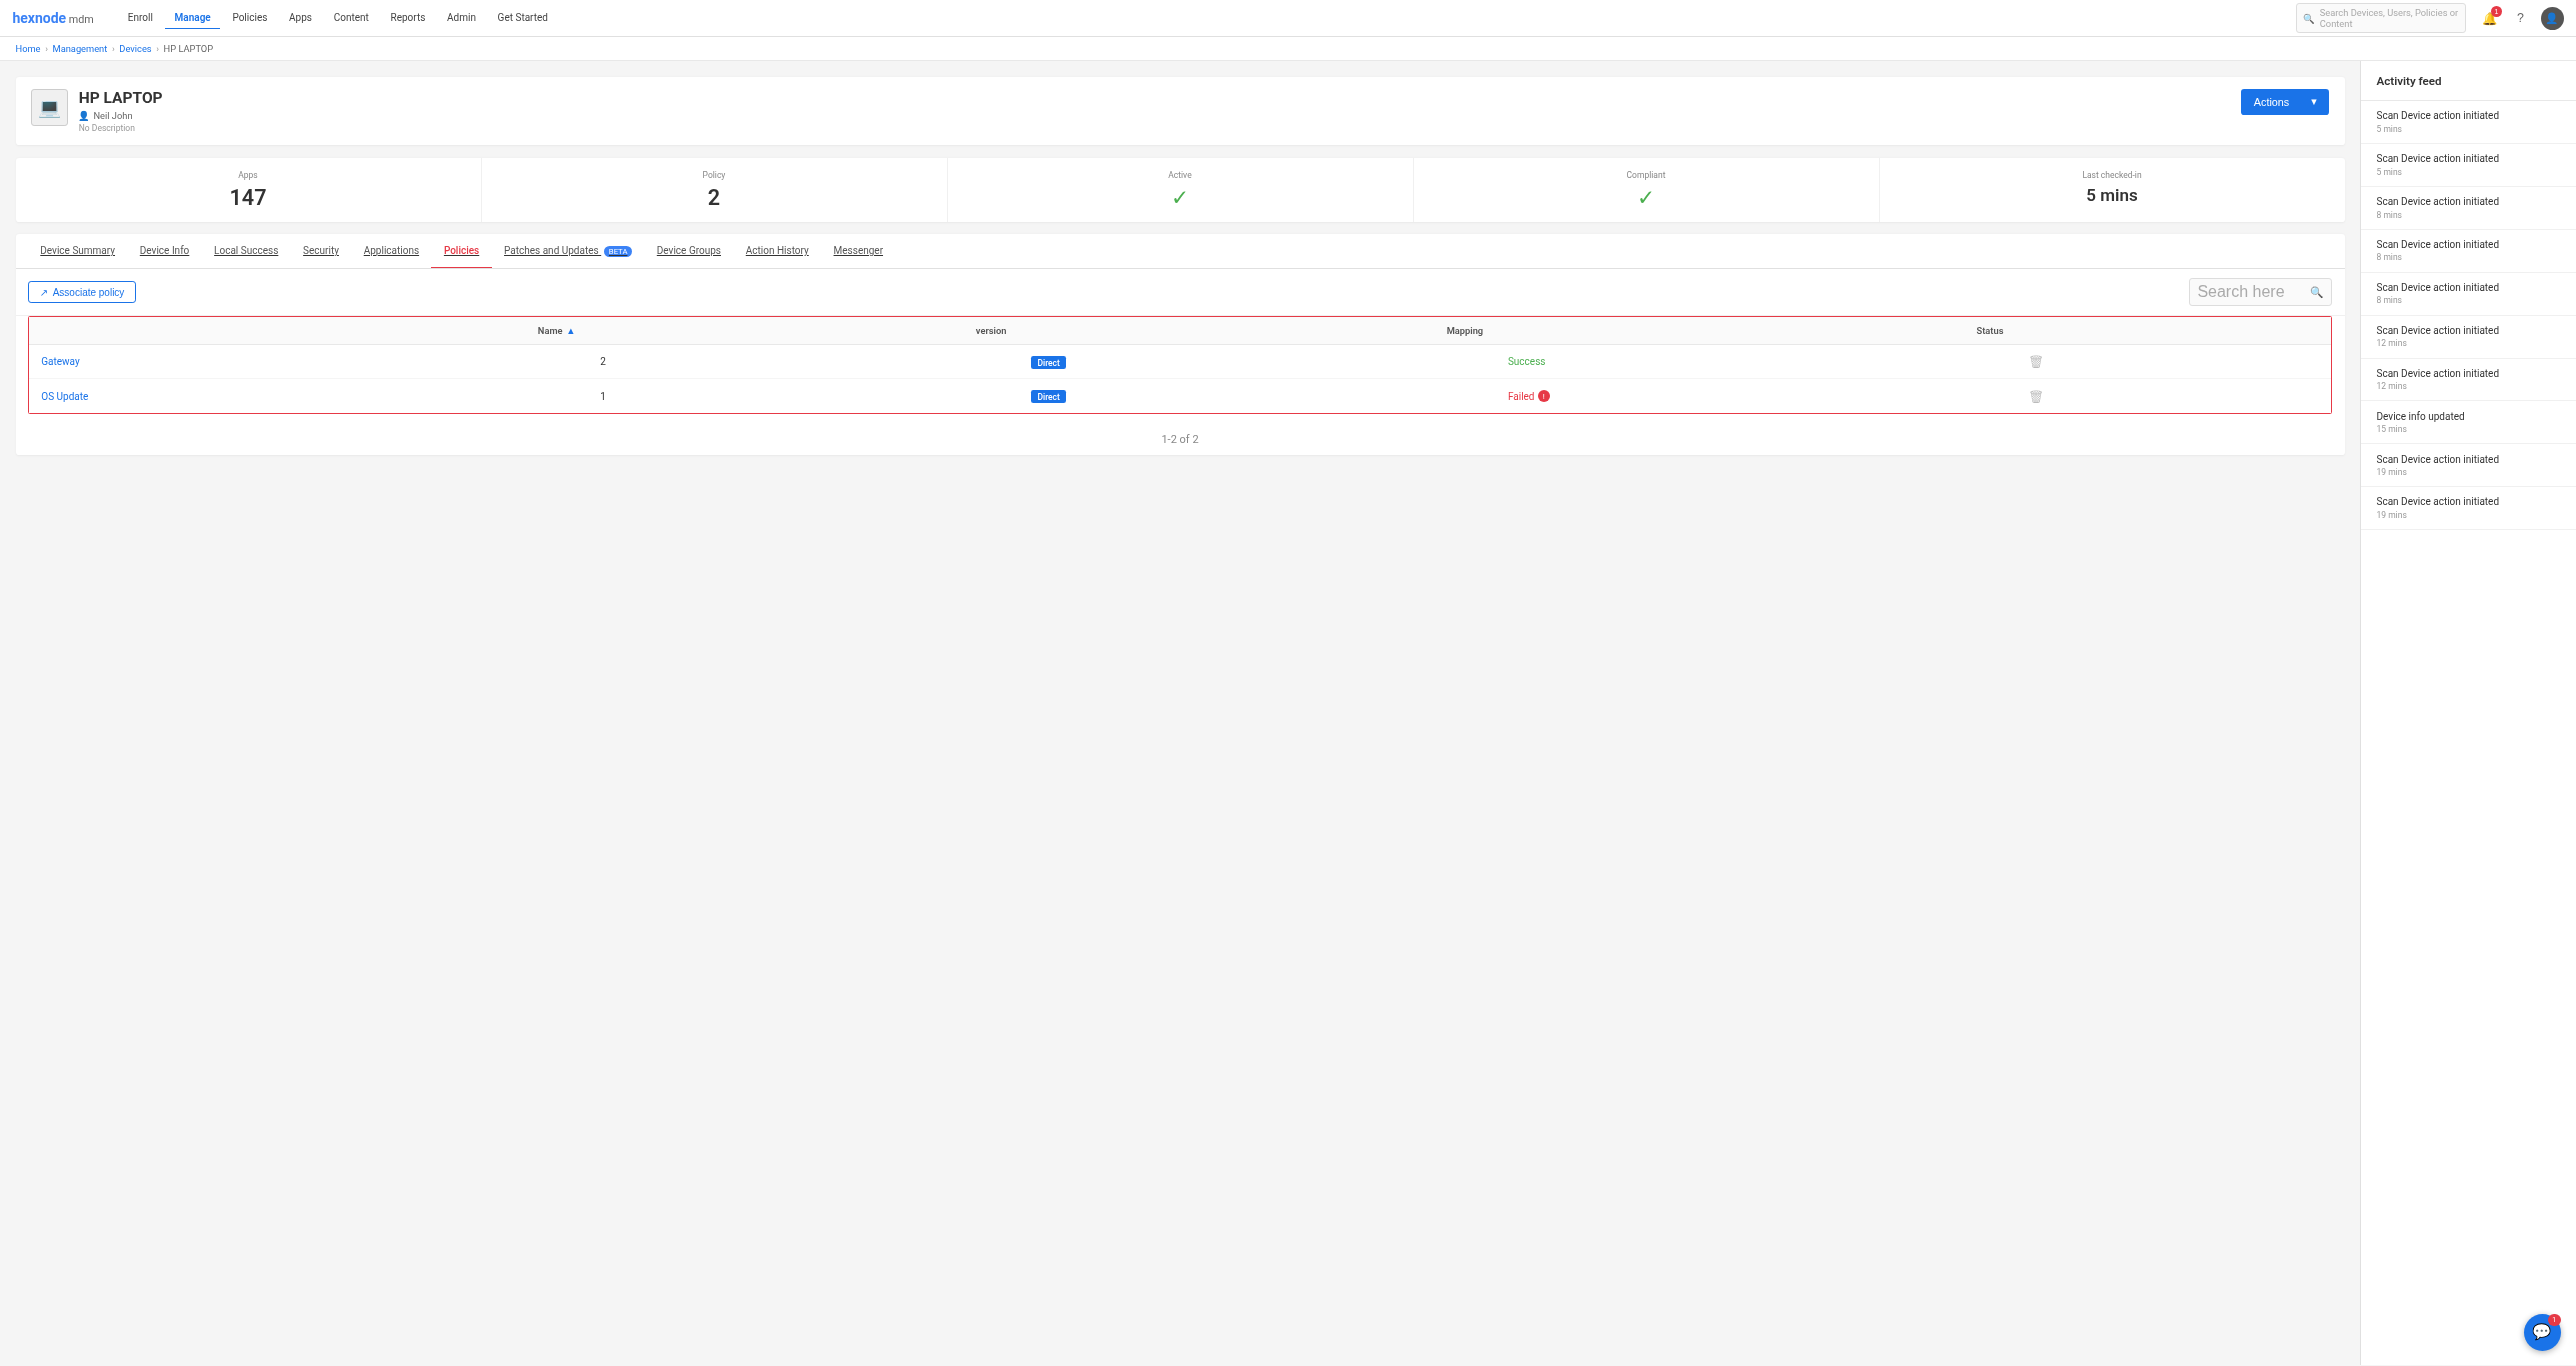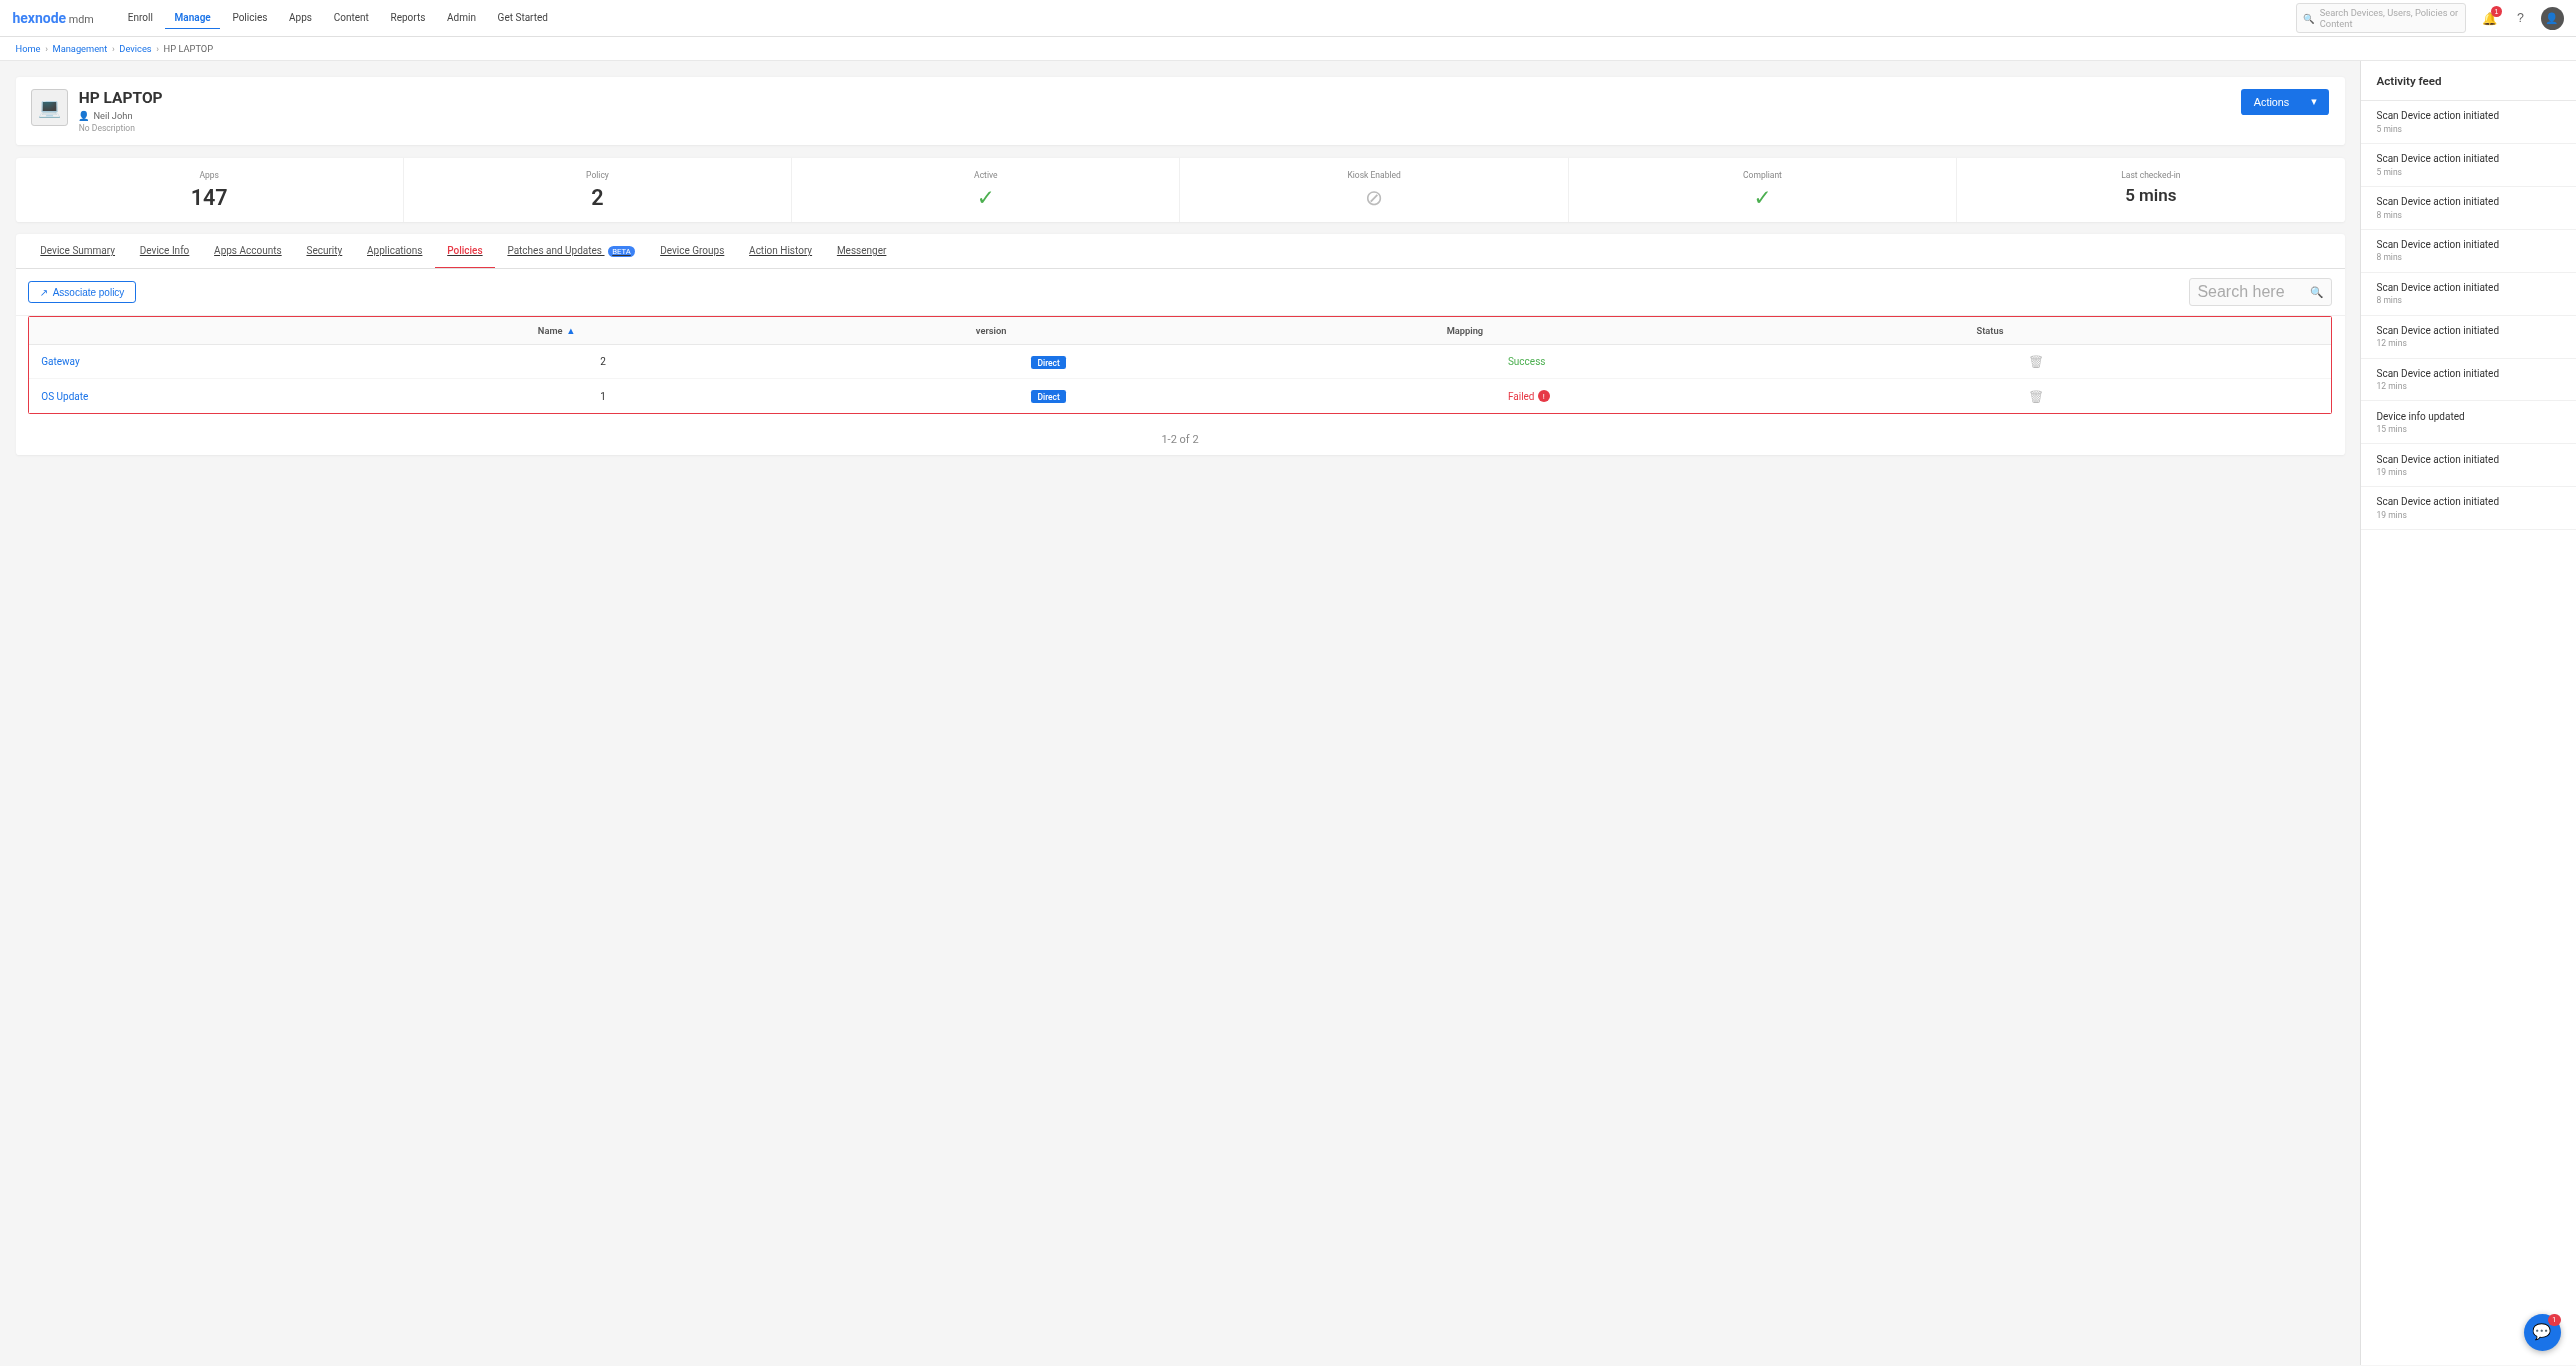"Kiosk Enabled" div.stat-item { html: <div> <div>Kiosk Enabled</div> <div>⊘</div> </div> -> none }
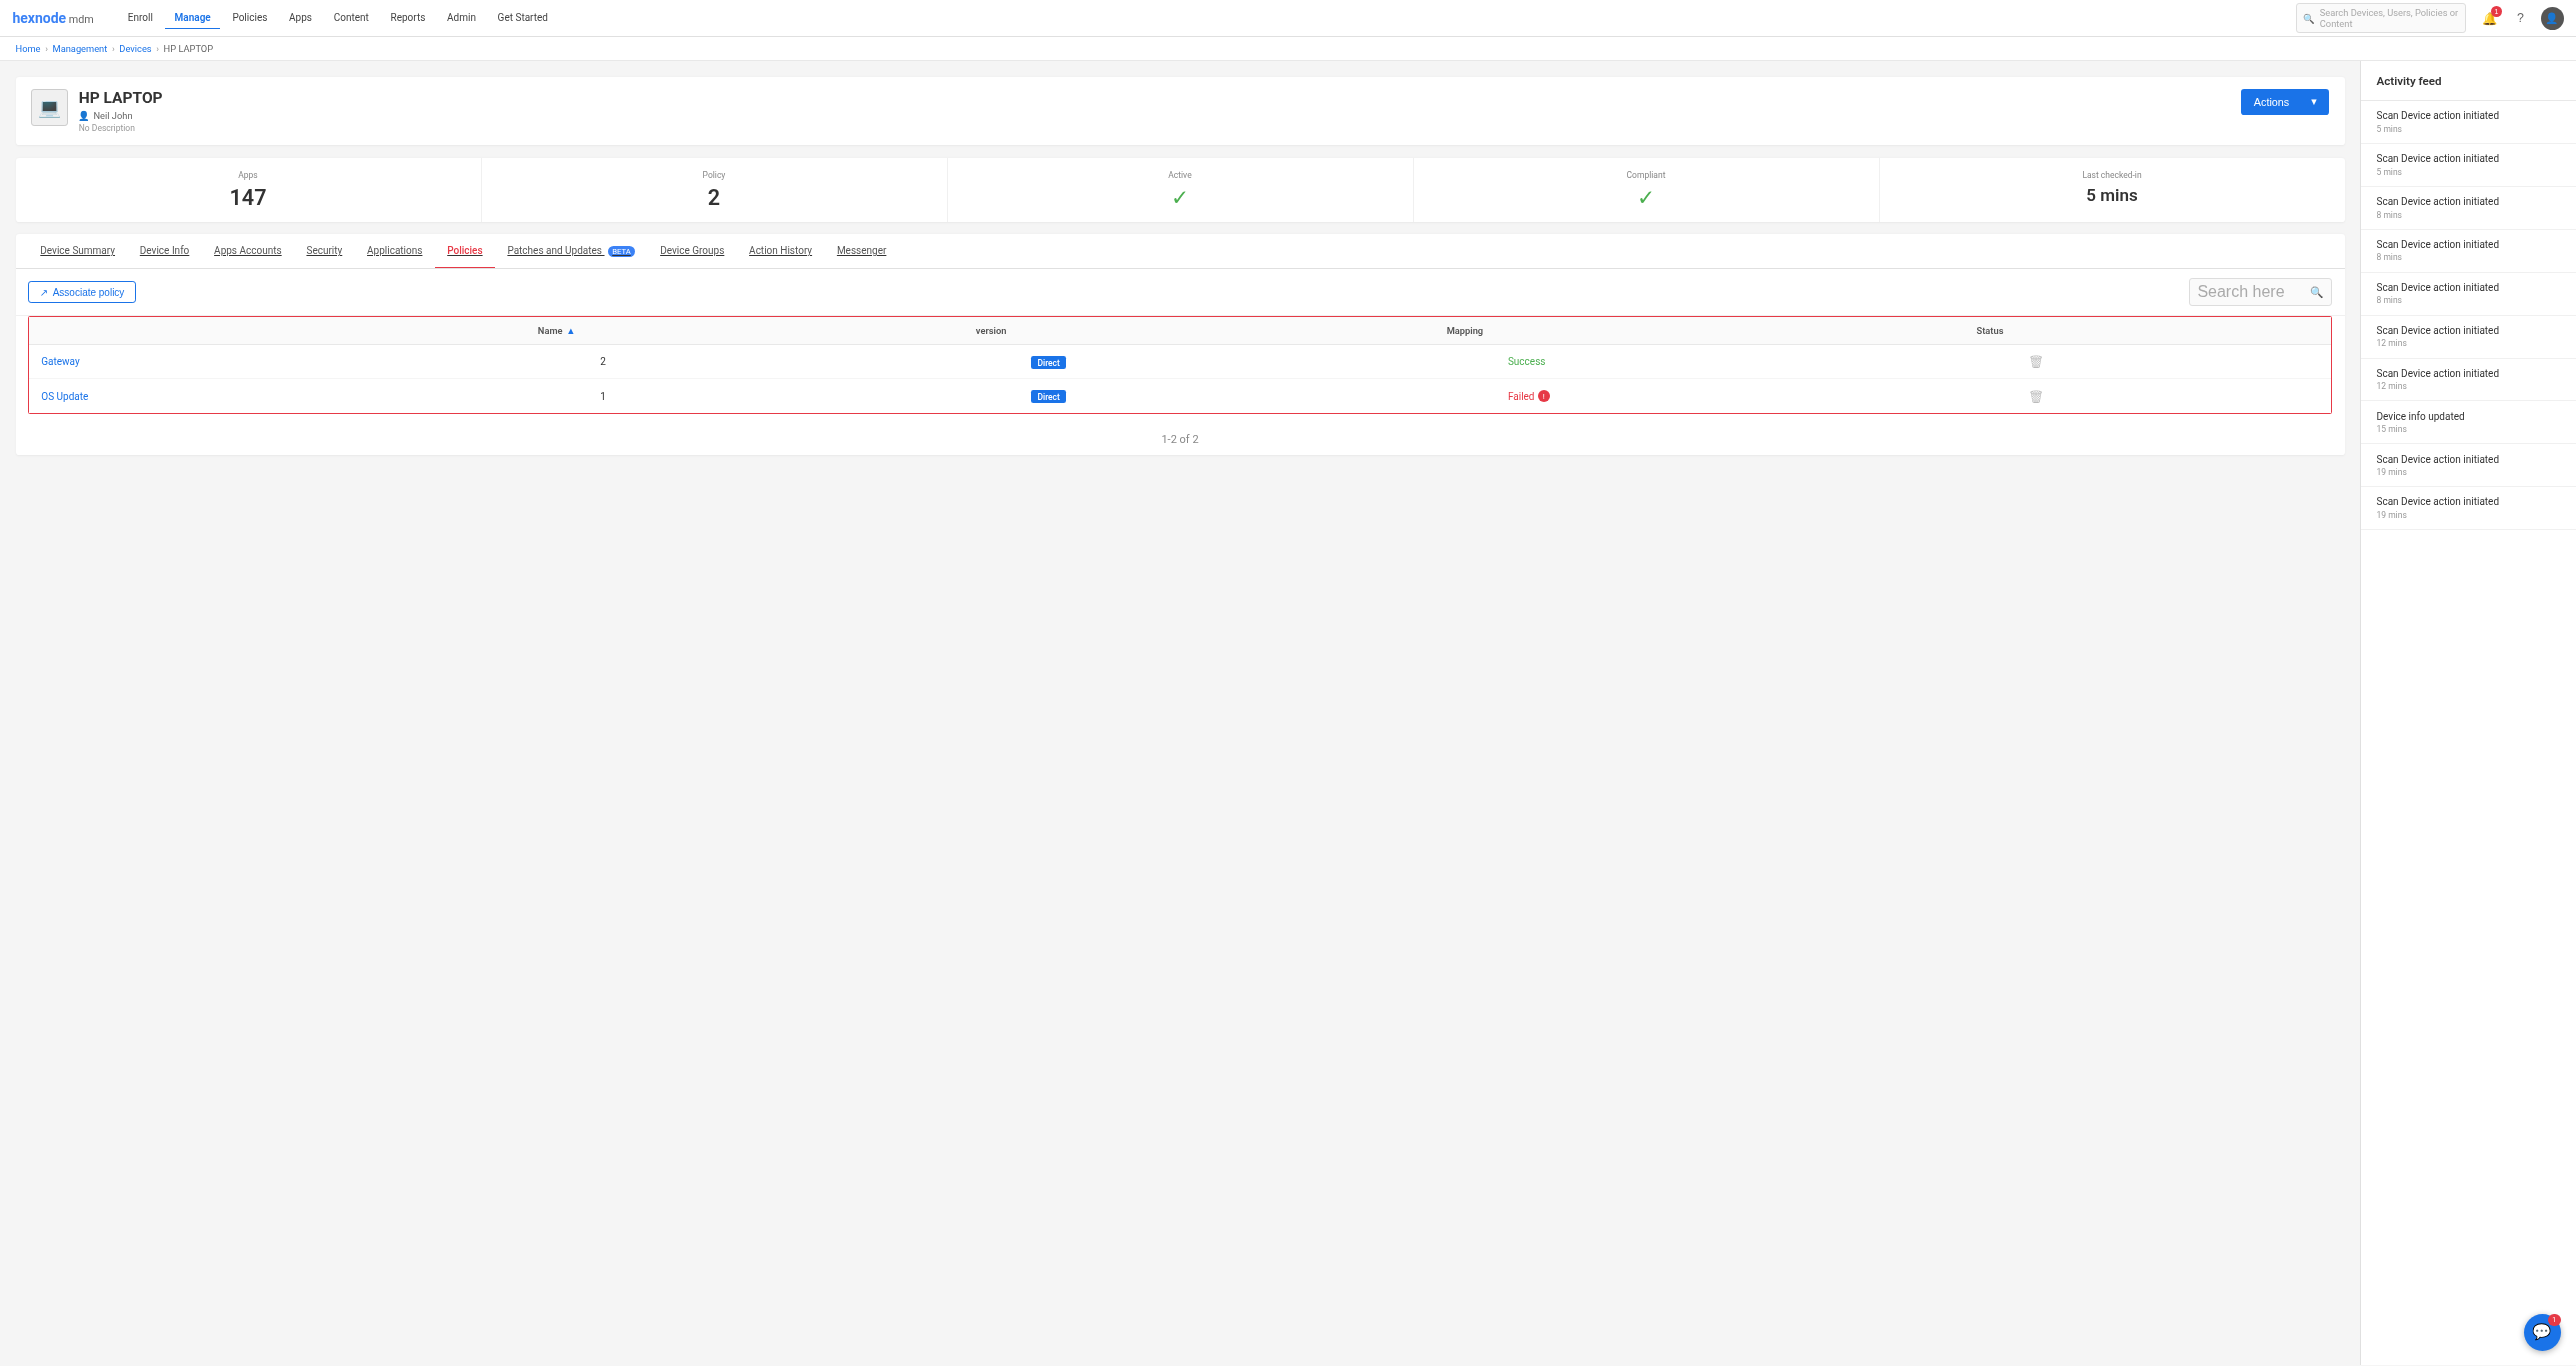"Apps Accounts" div.tab { text: Apps Accounts -> Local Success }
